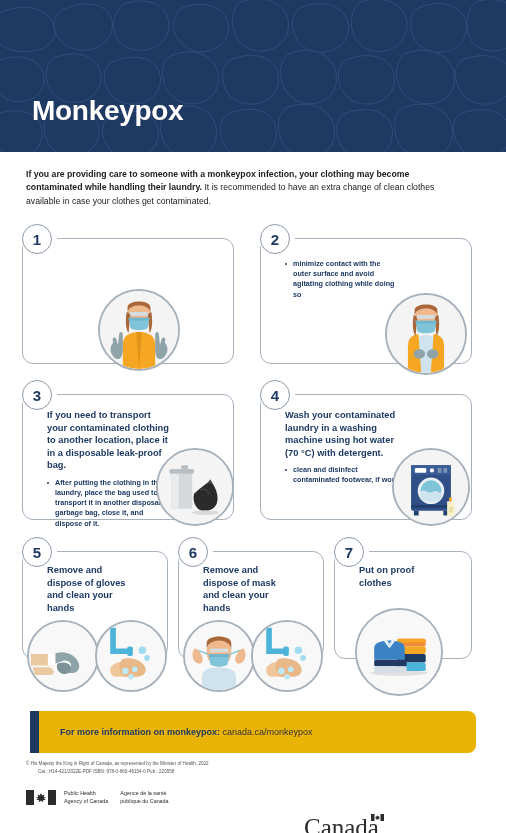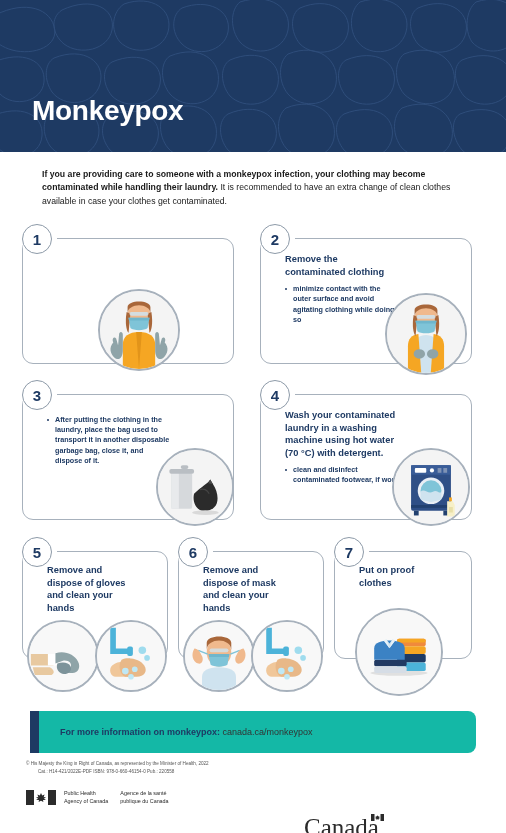"If you are providing care" .intro { left: 42px -> 26px }
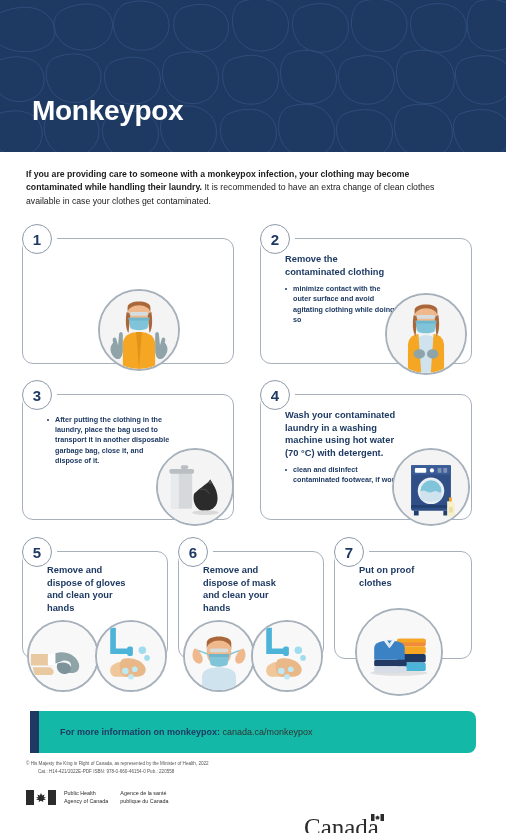"Remove the contaminated clothing" div.step-title { html: <div>Remove the contaminated clothing</div> -> none }
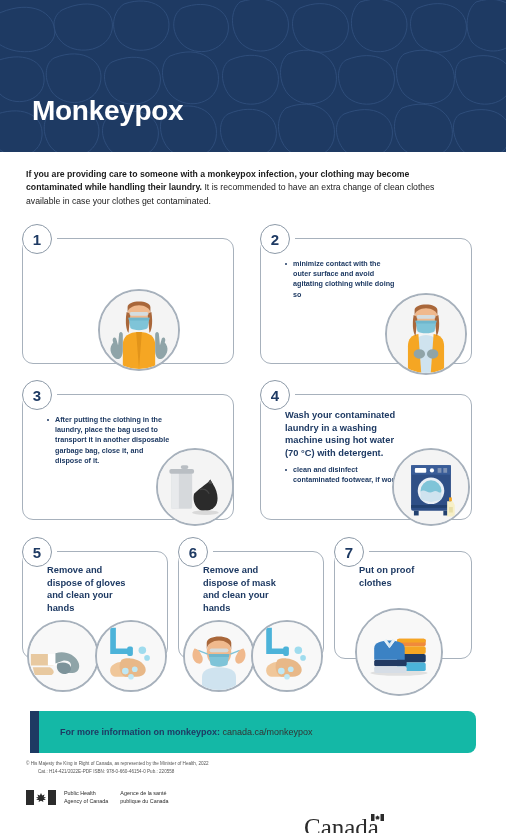"If you need to transport" div.step-title { html: none -> <div>If you need to transport your contaminated clothing to another location, place it in a disposable leak-proof bag.</div> }
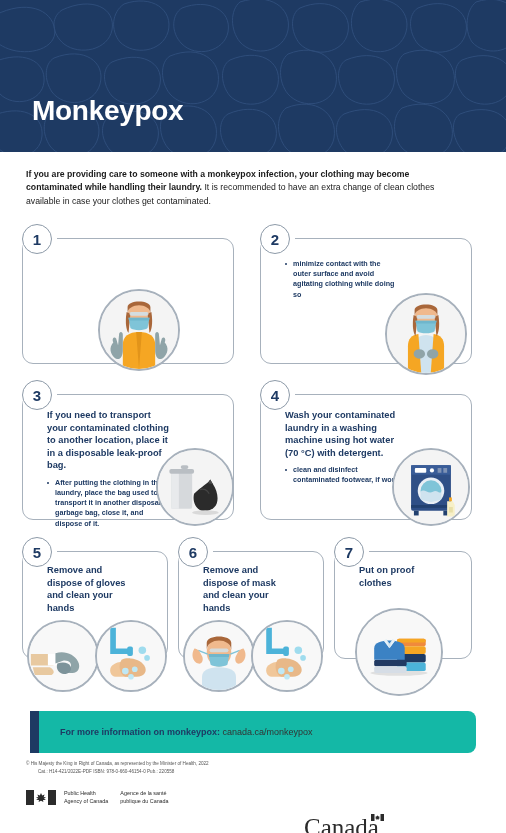"For more information on monkeypox:" .banner { background: #14b8a6 -> #eab308 }
